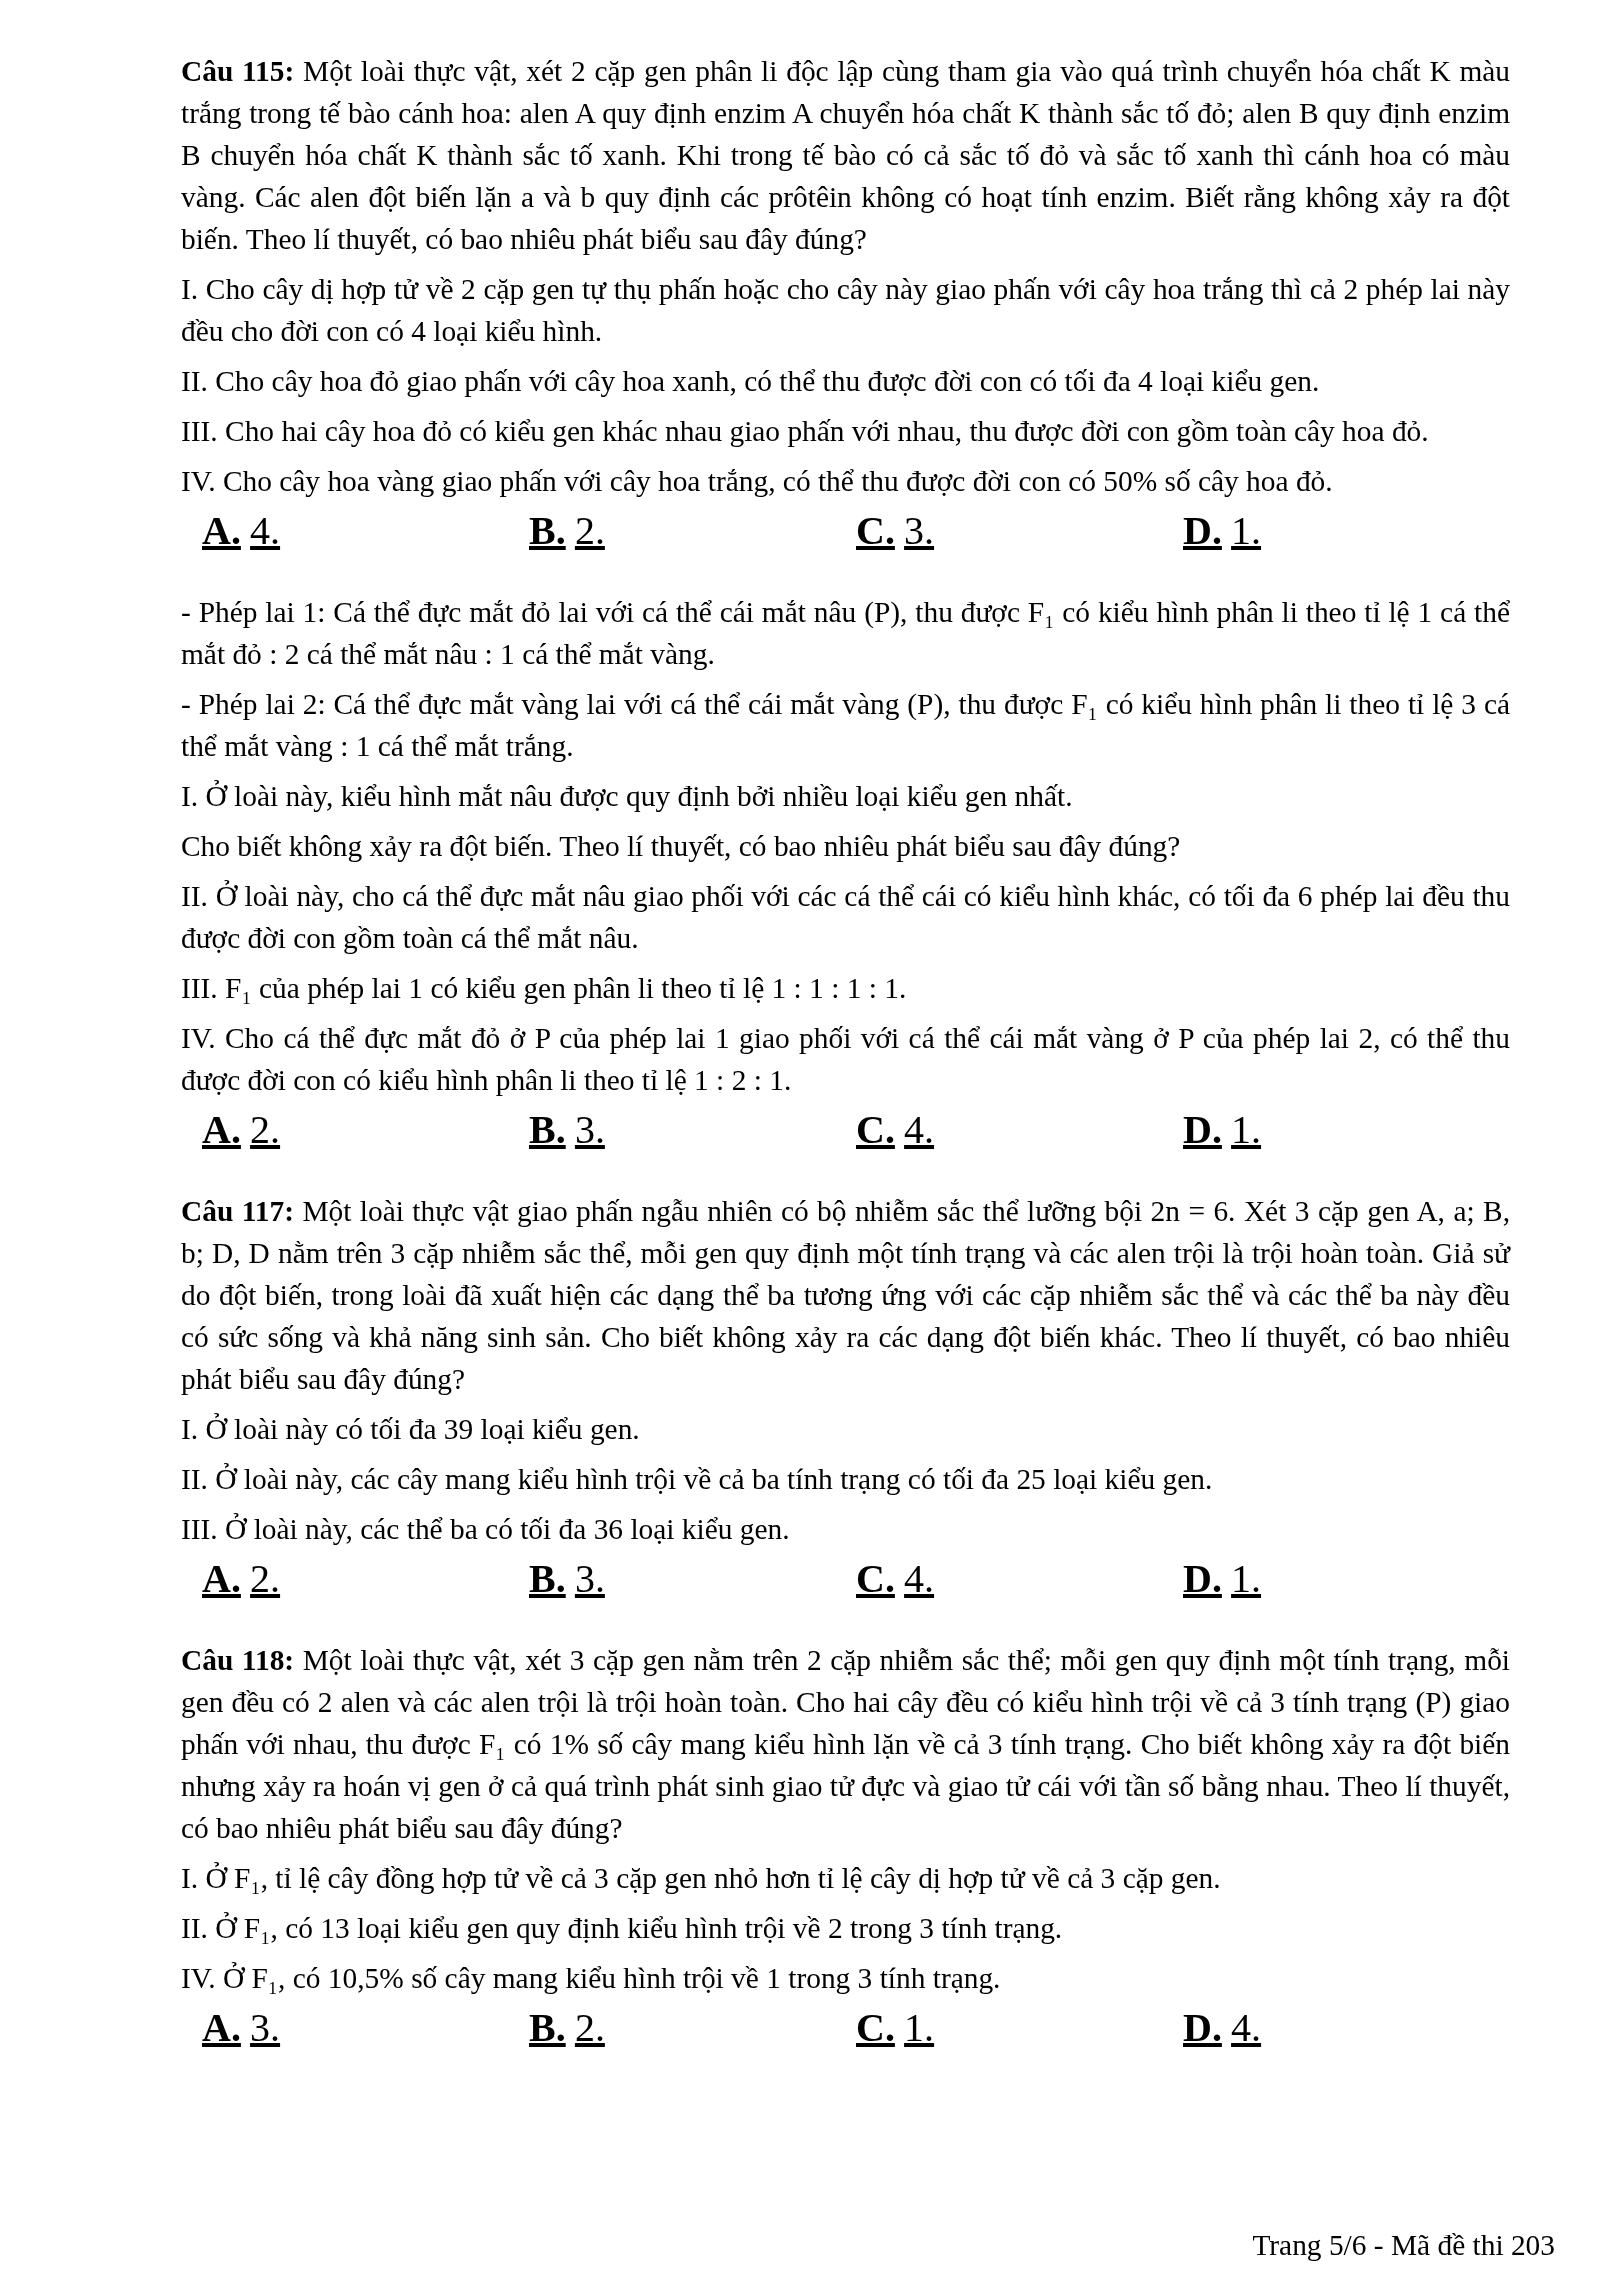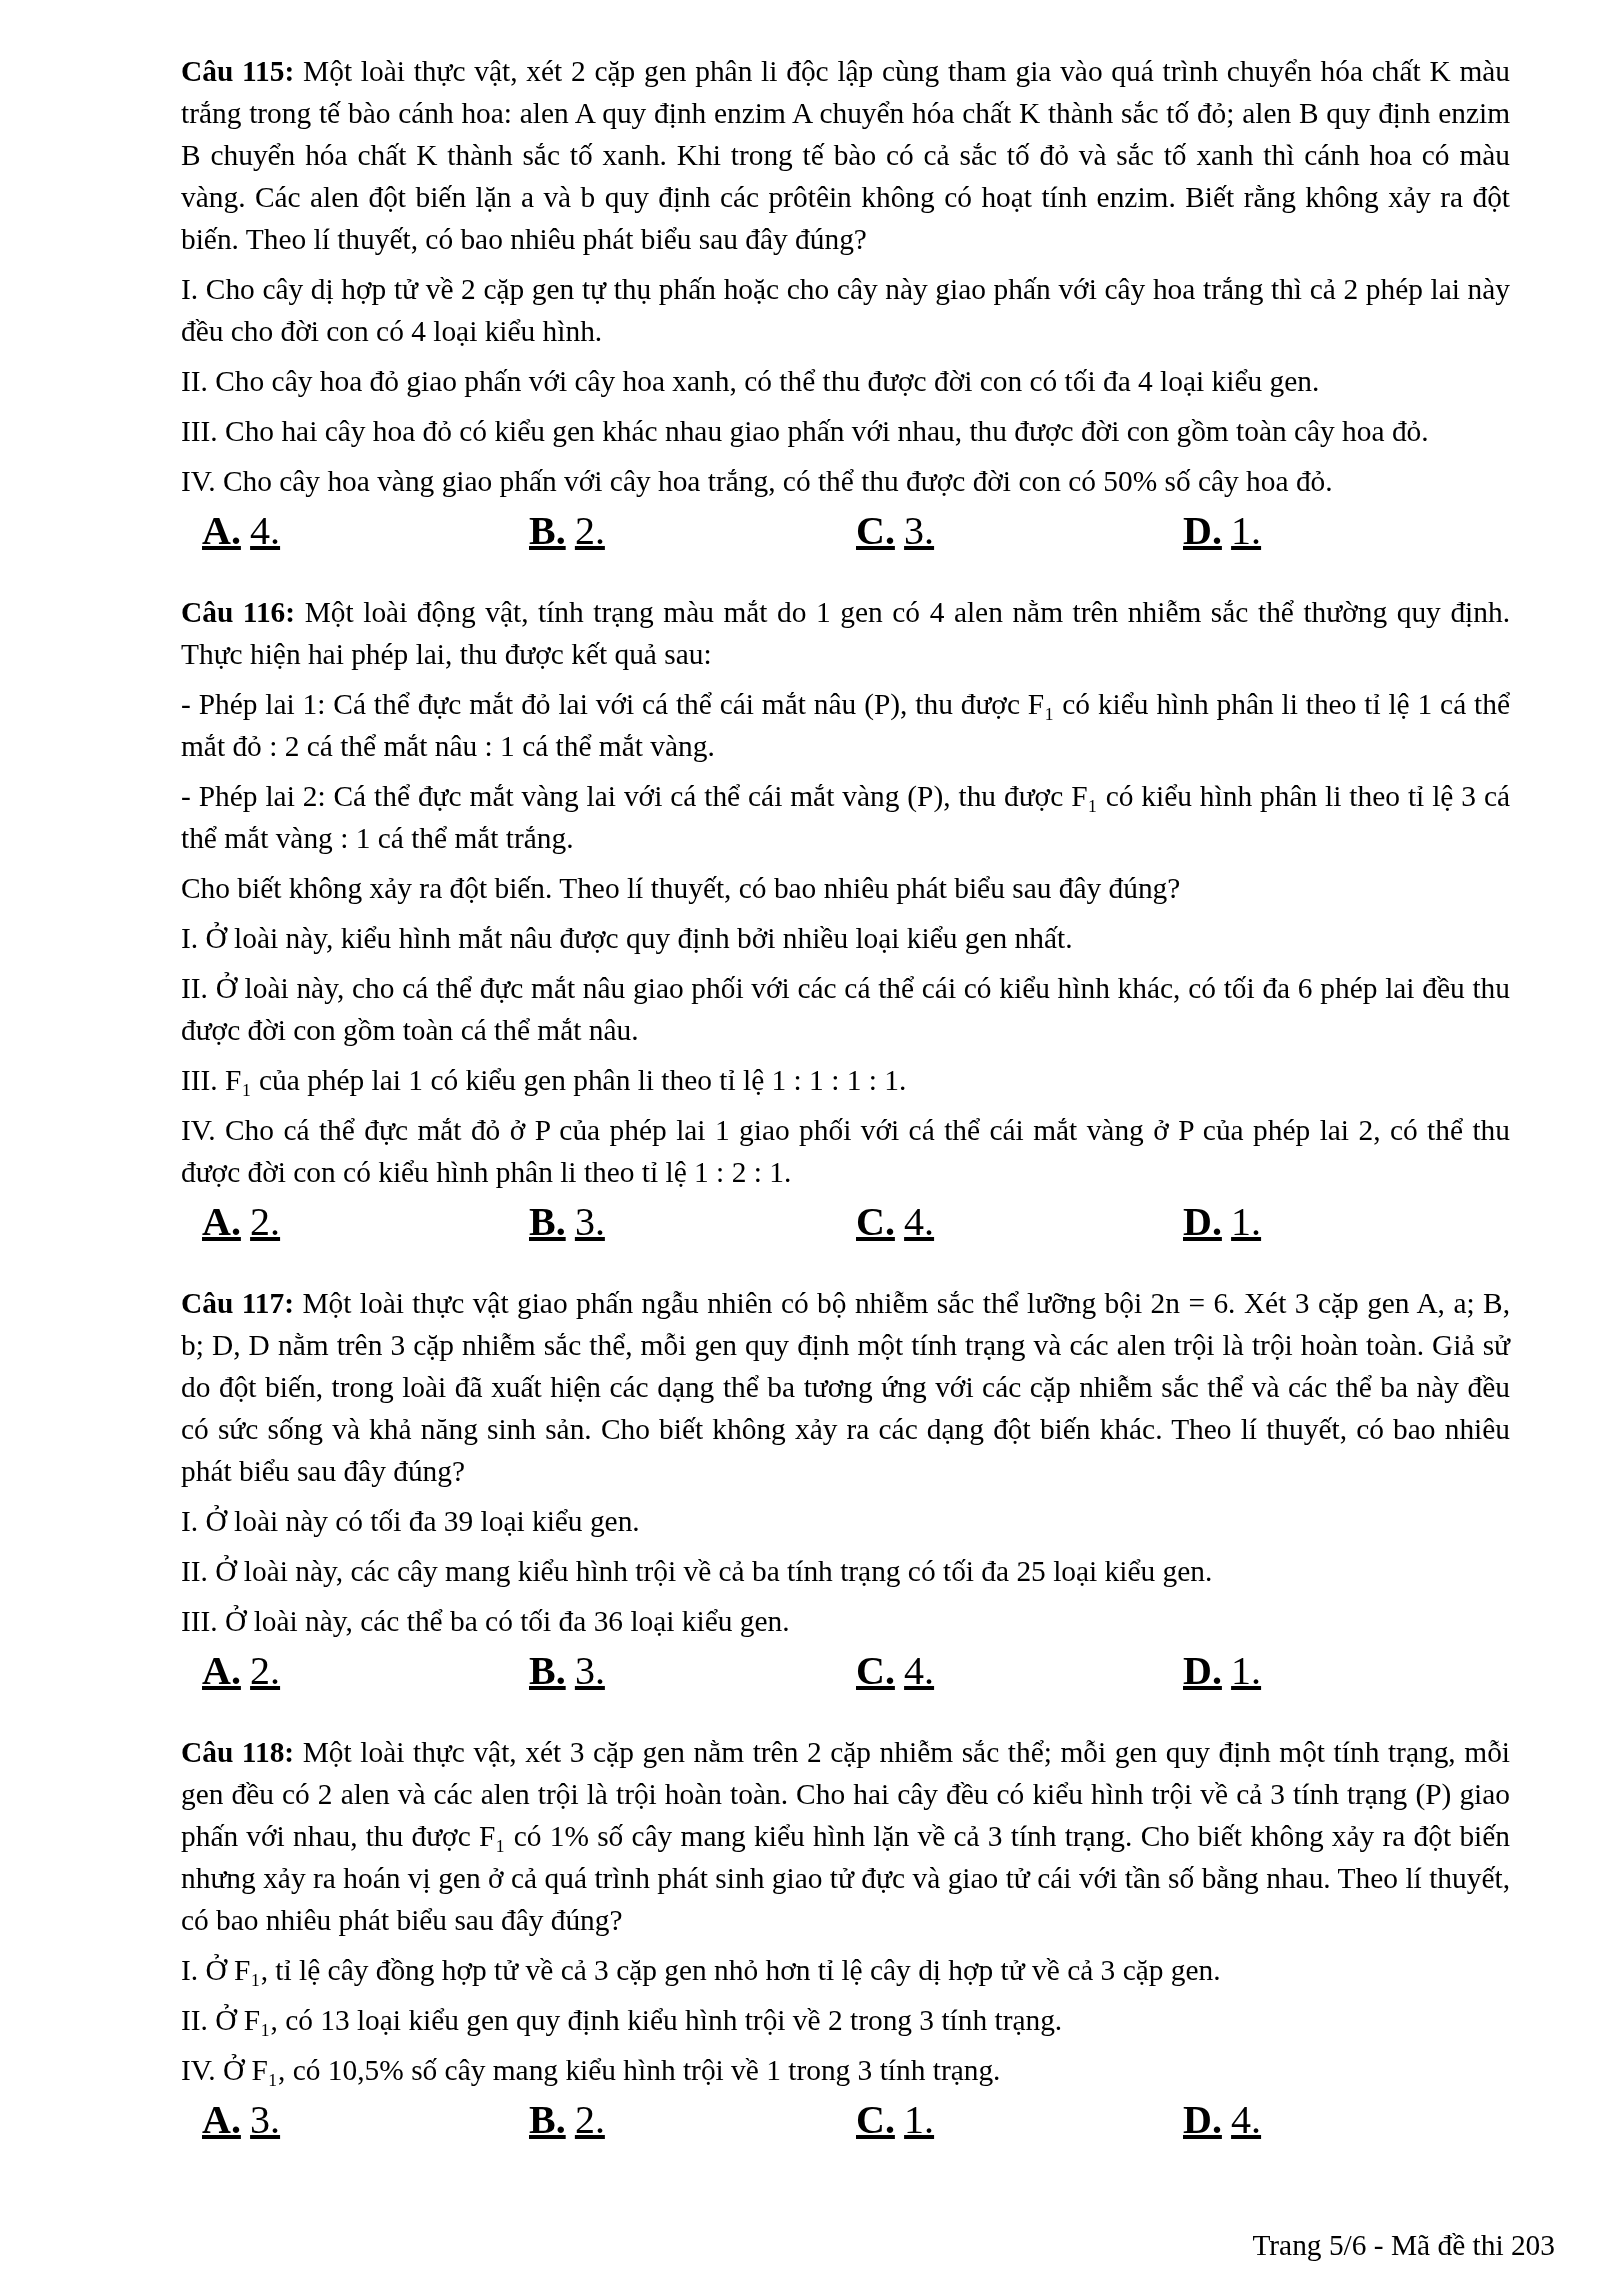"Câu 116: Một loài động" p.para { html: <p><b>Câu 116:</b> <span>Một loài động vật, tính trạng màu mắt do 1 gen có 4 alen nằm trên nhiễm sắc thể thường quy định. Thực hiện hai phép lai, thu được kết quả sau:</span></p> -> none }
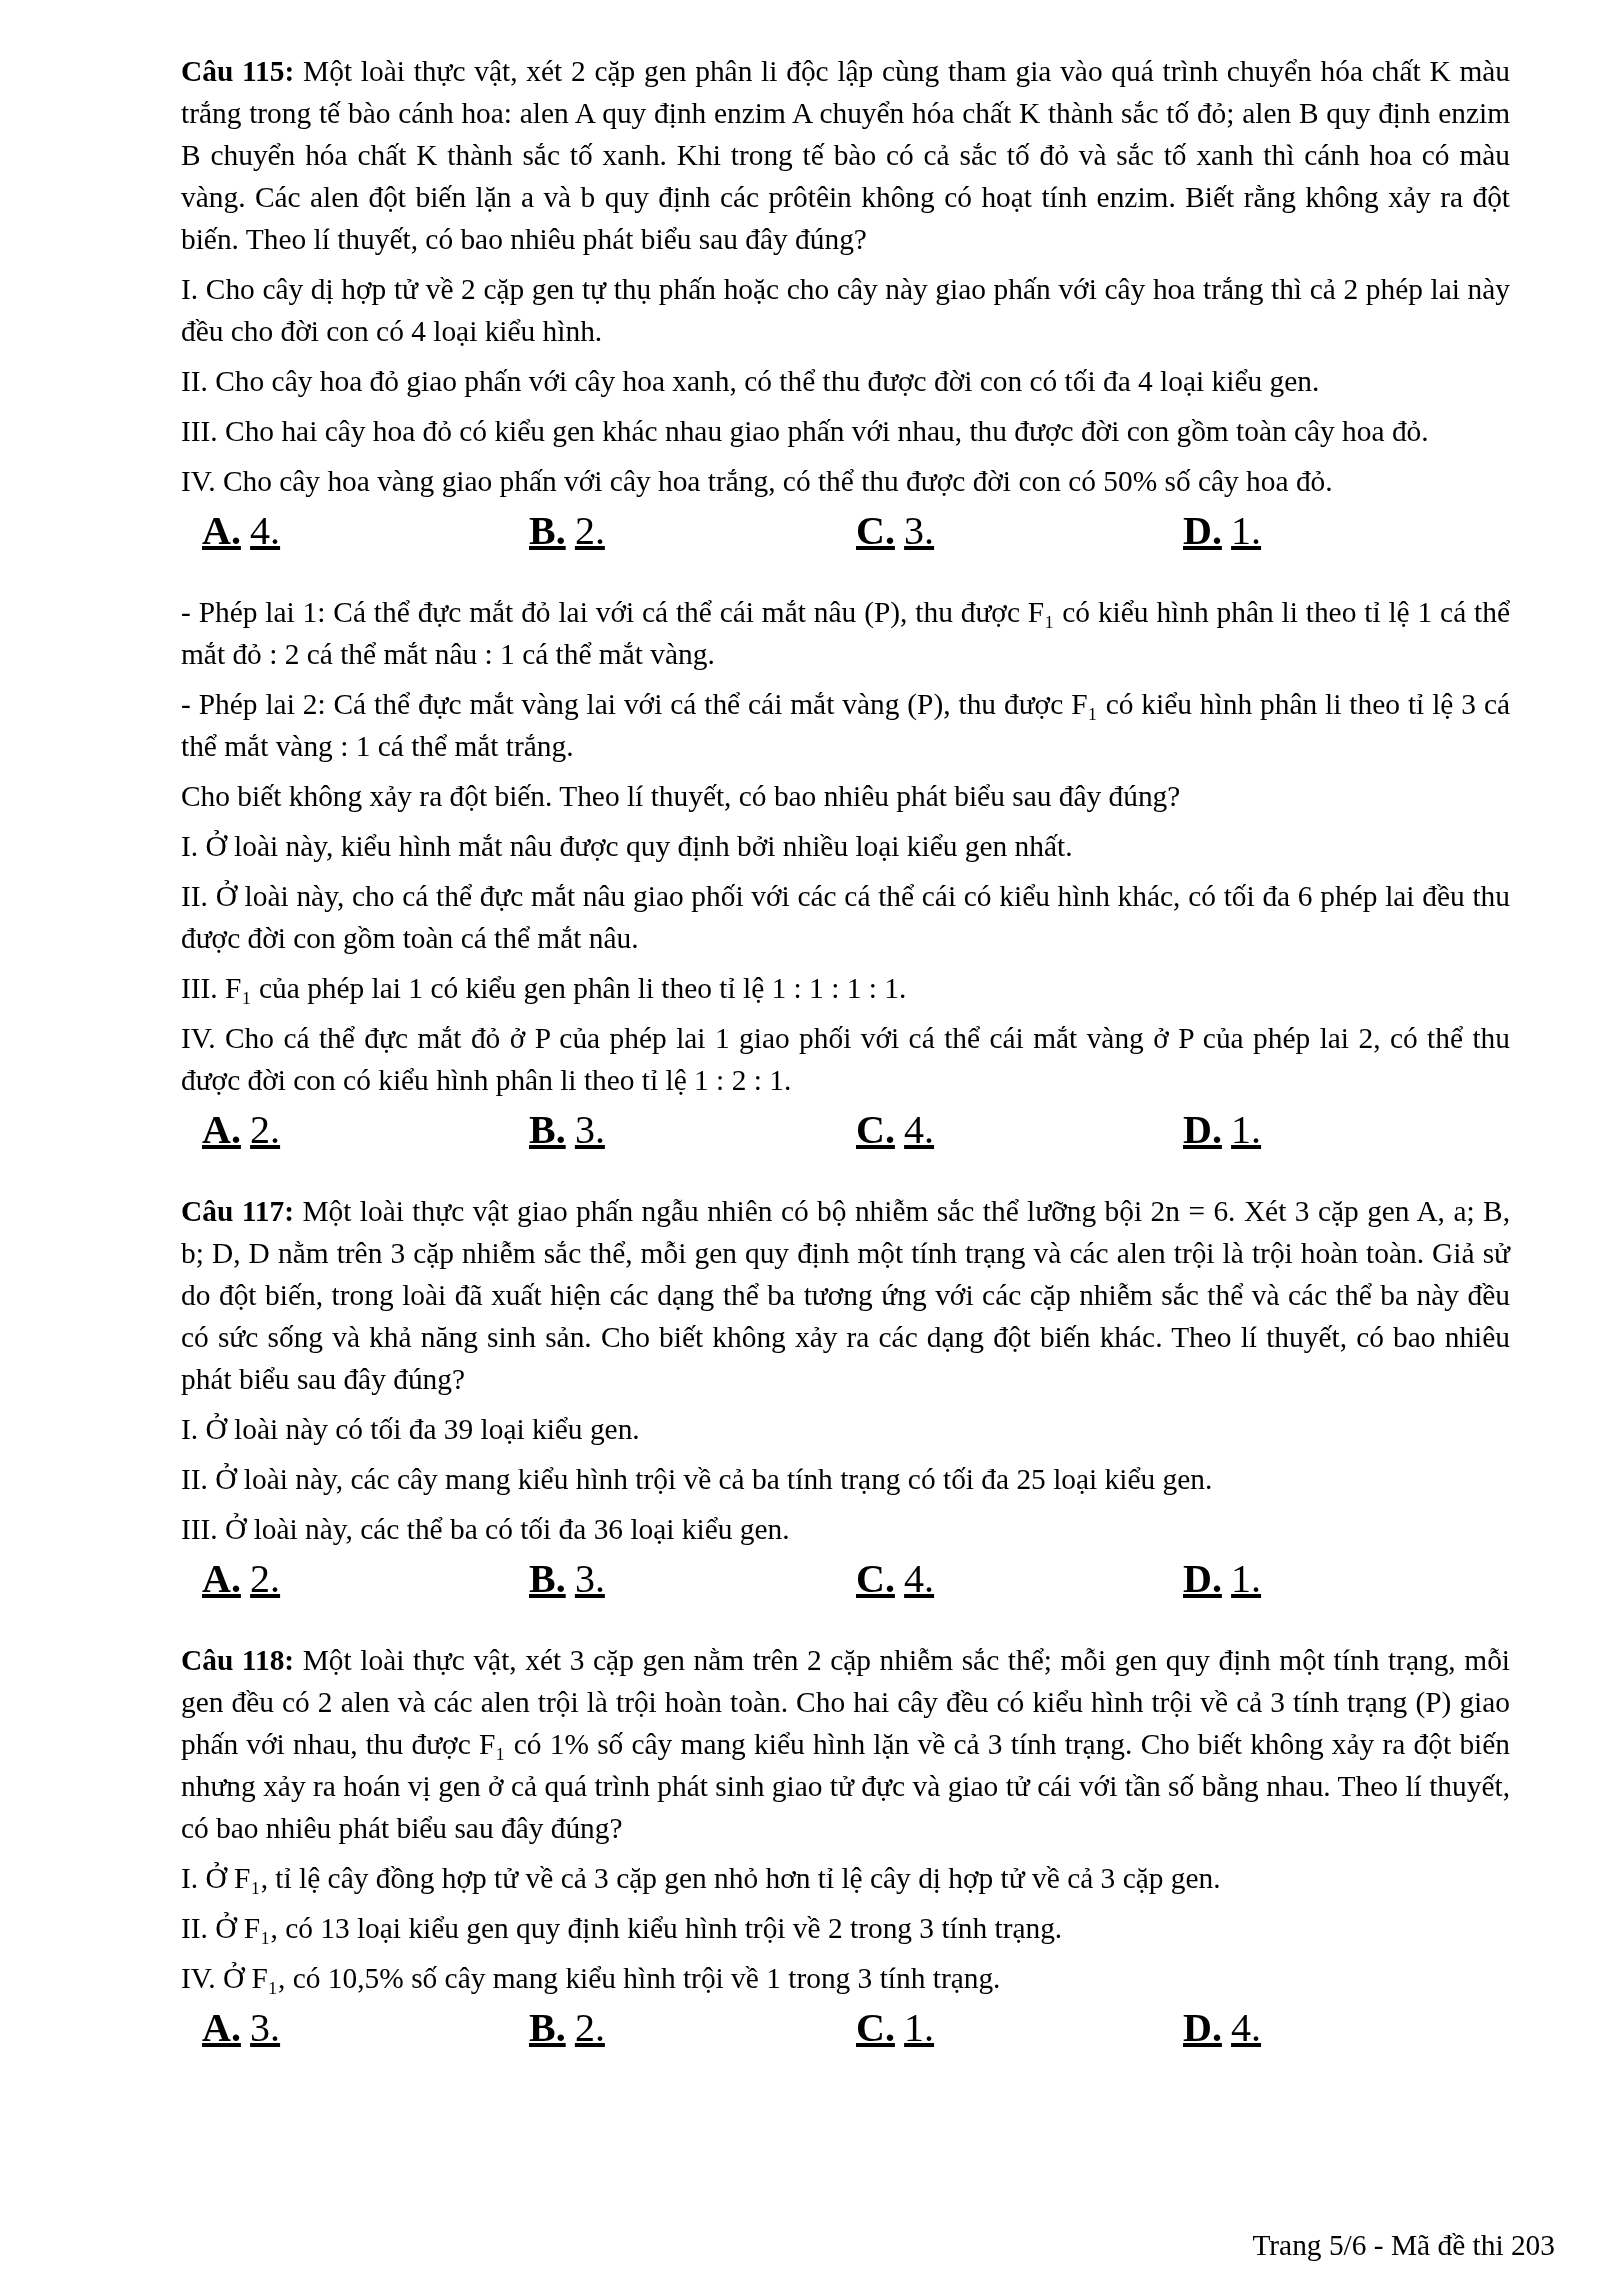"Cho biết không xảy ra" p.para { order: before "I. Ở loài này, kiểu" -> after "I. Ở loài này, kiểu" }
